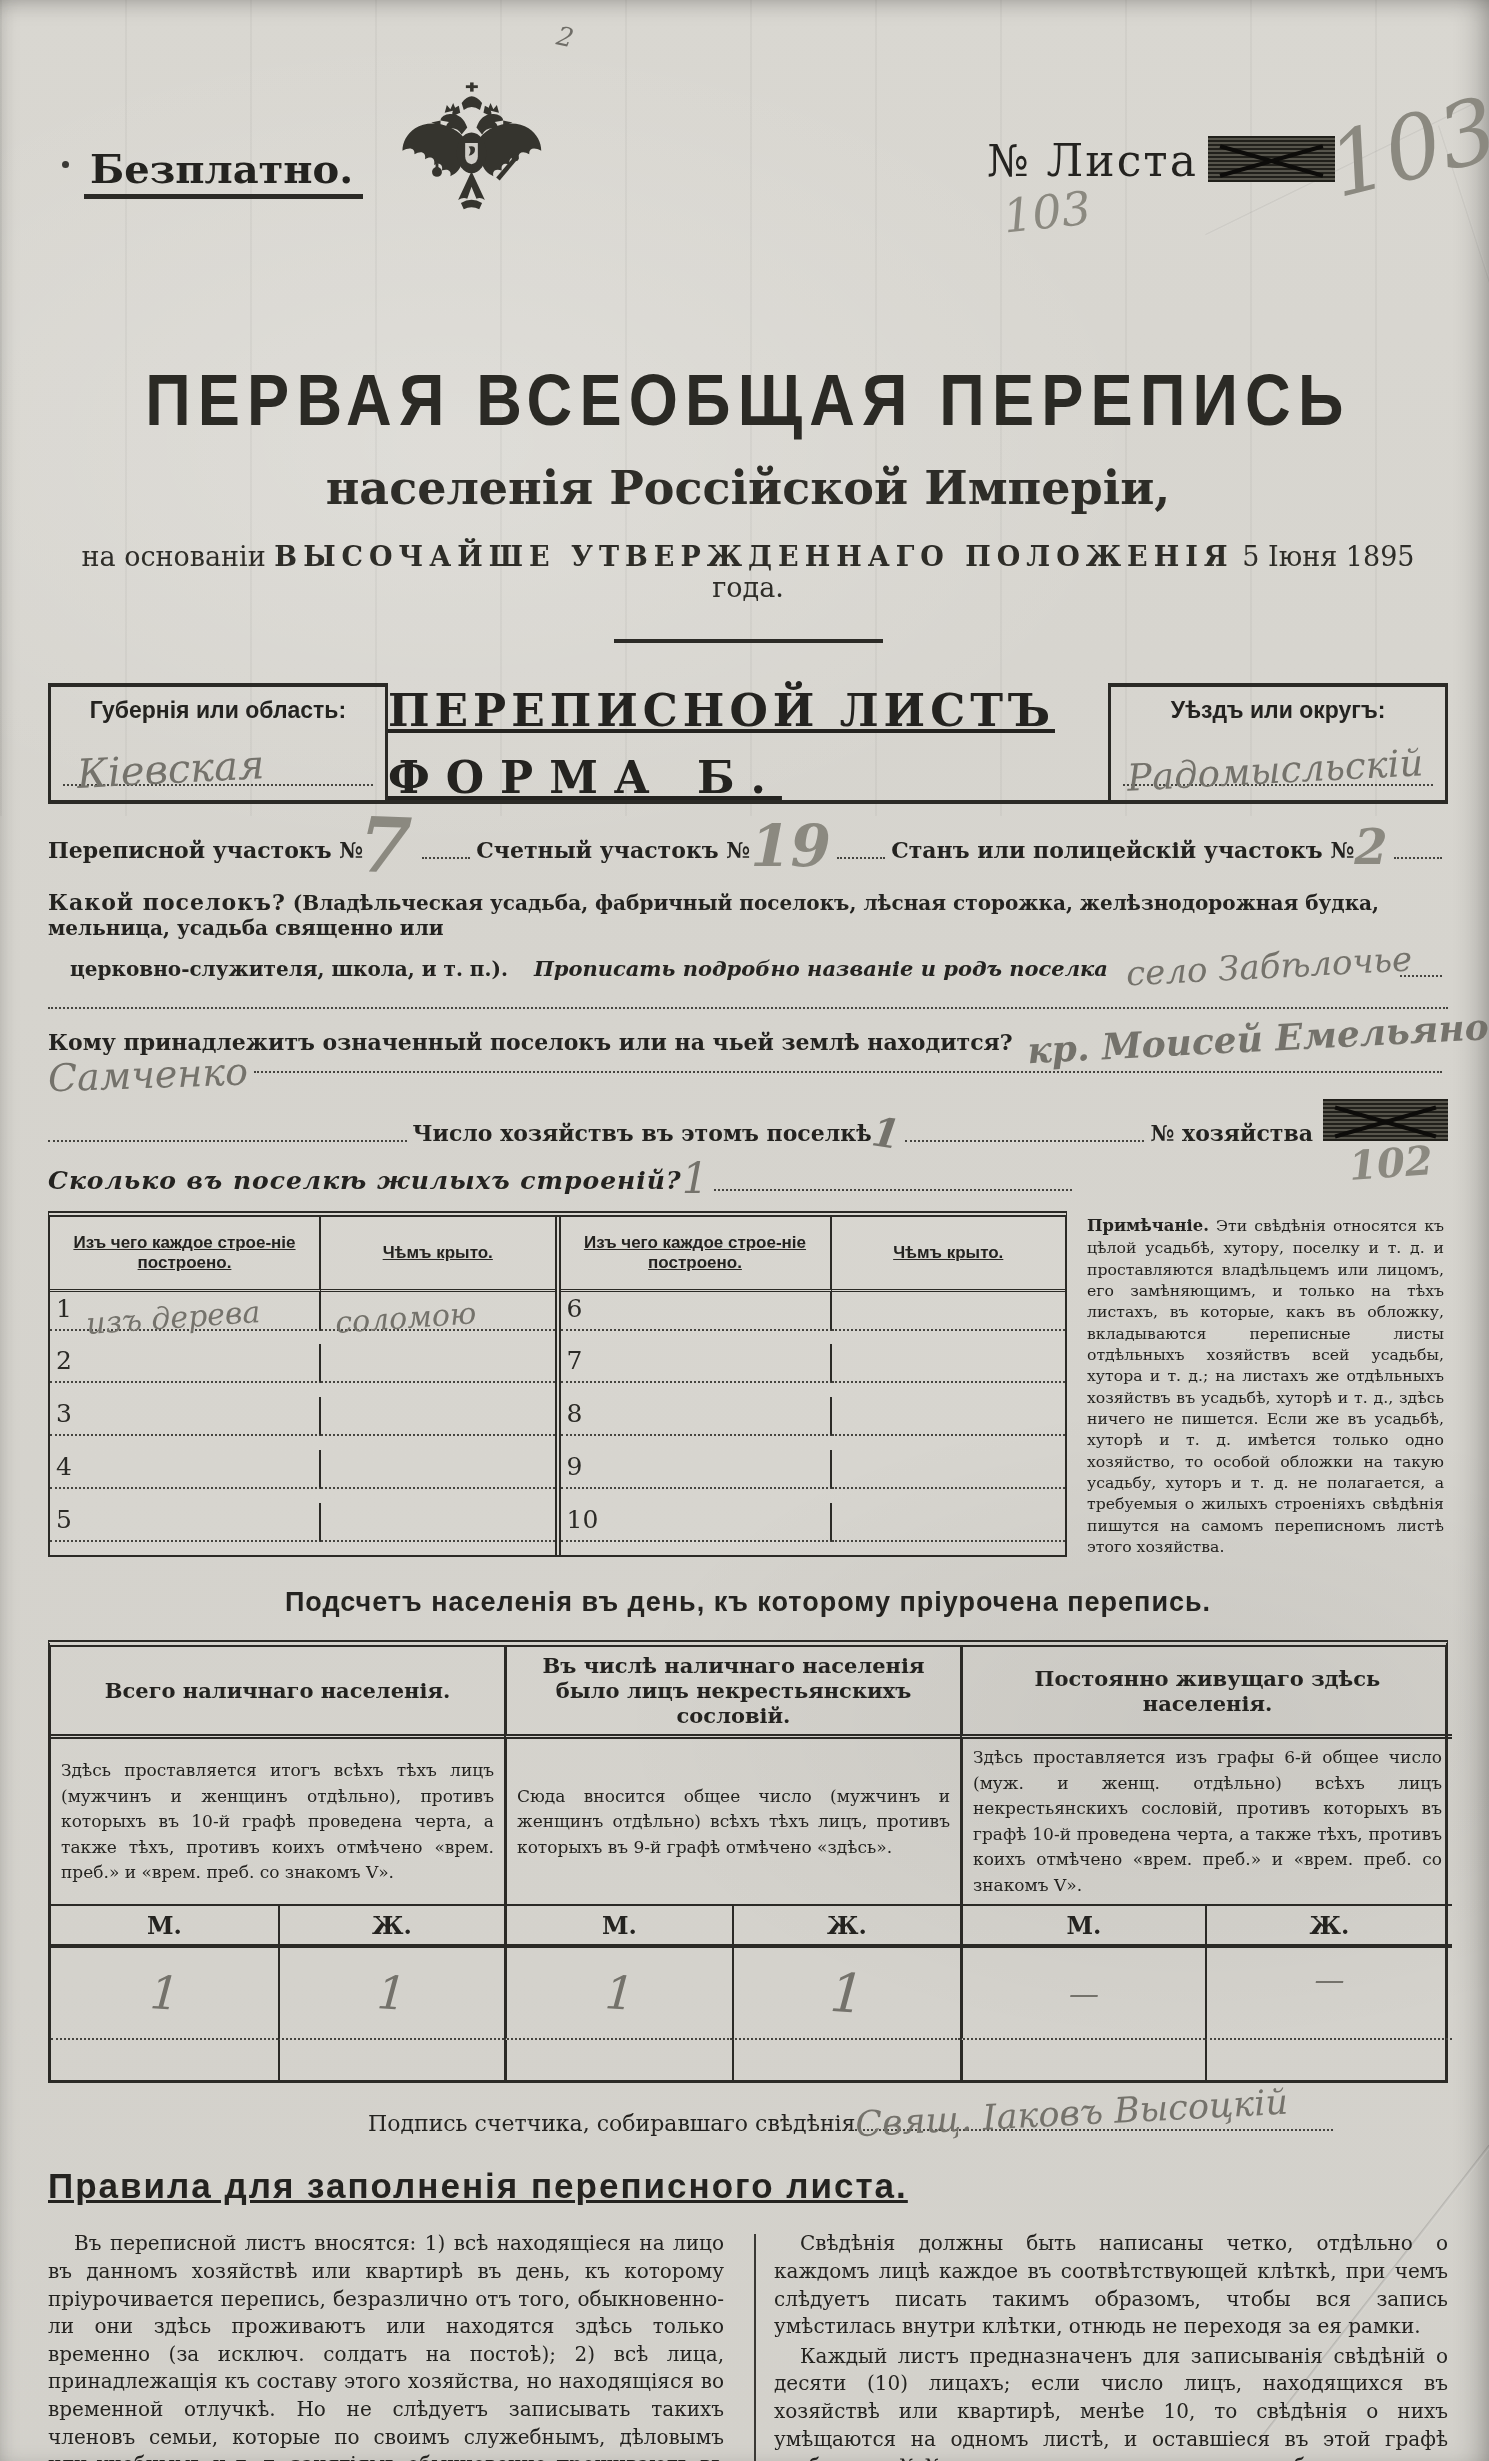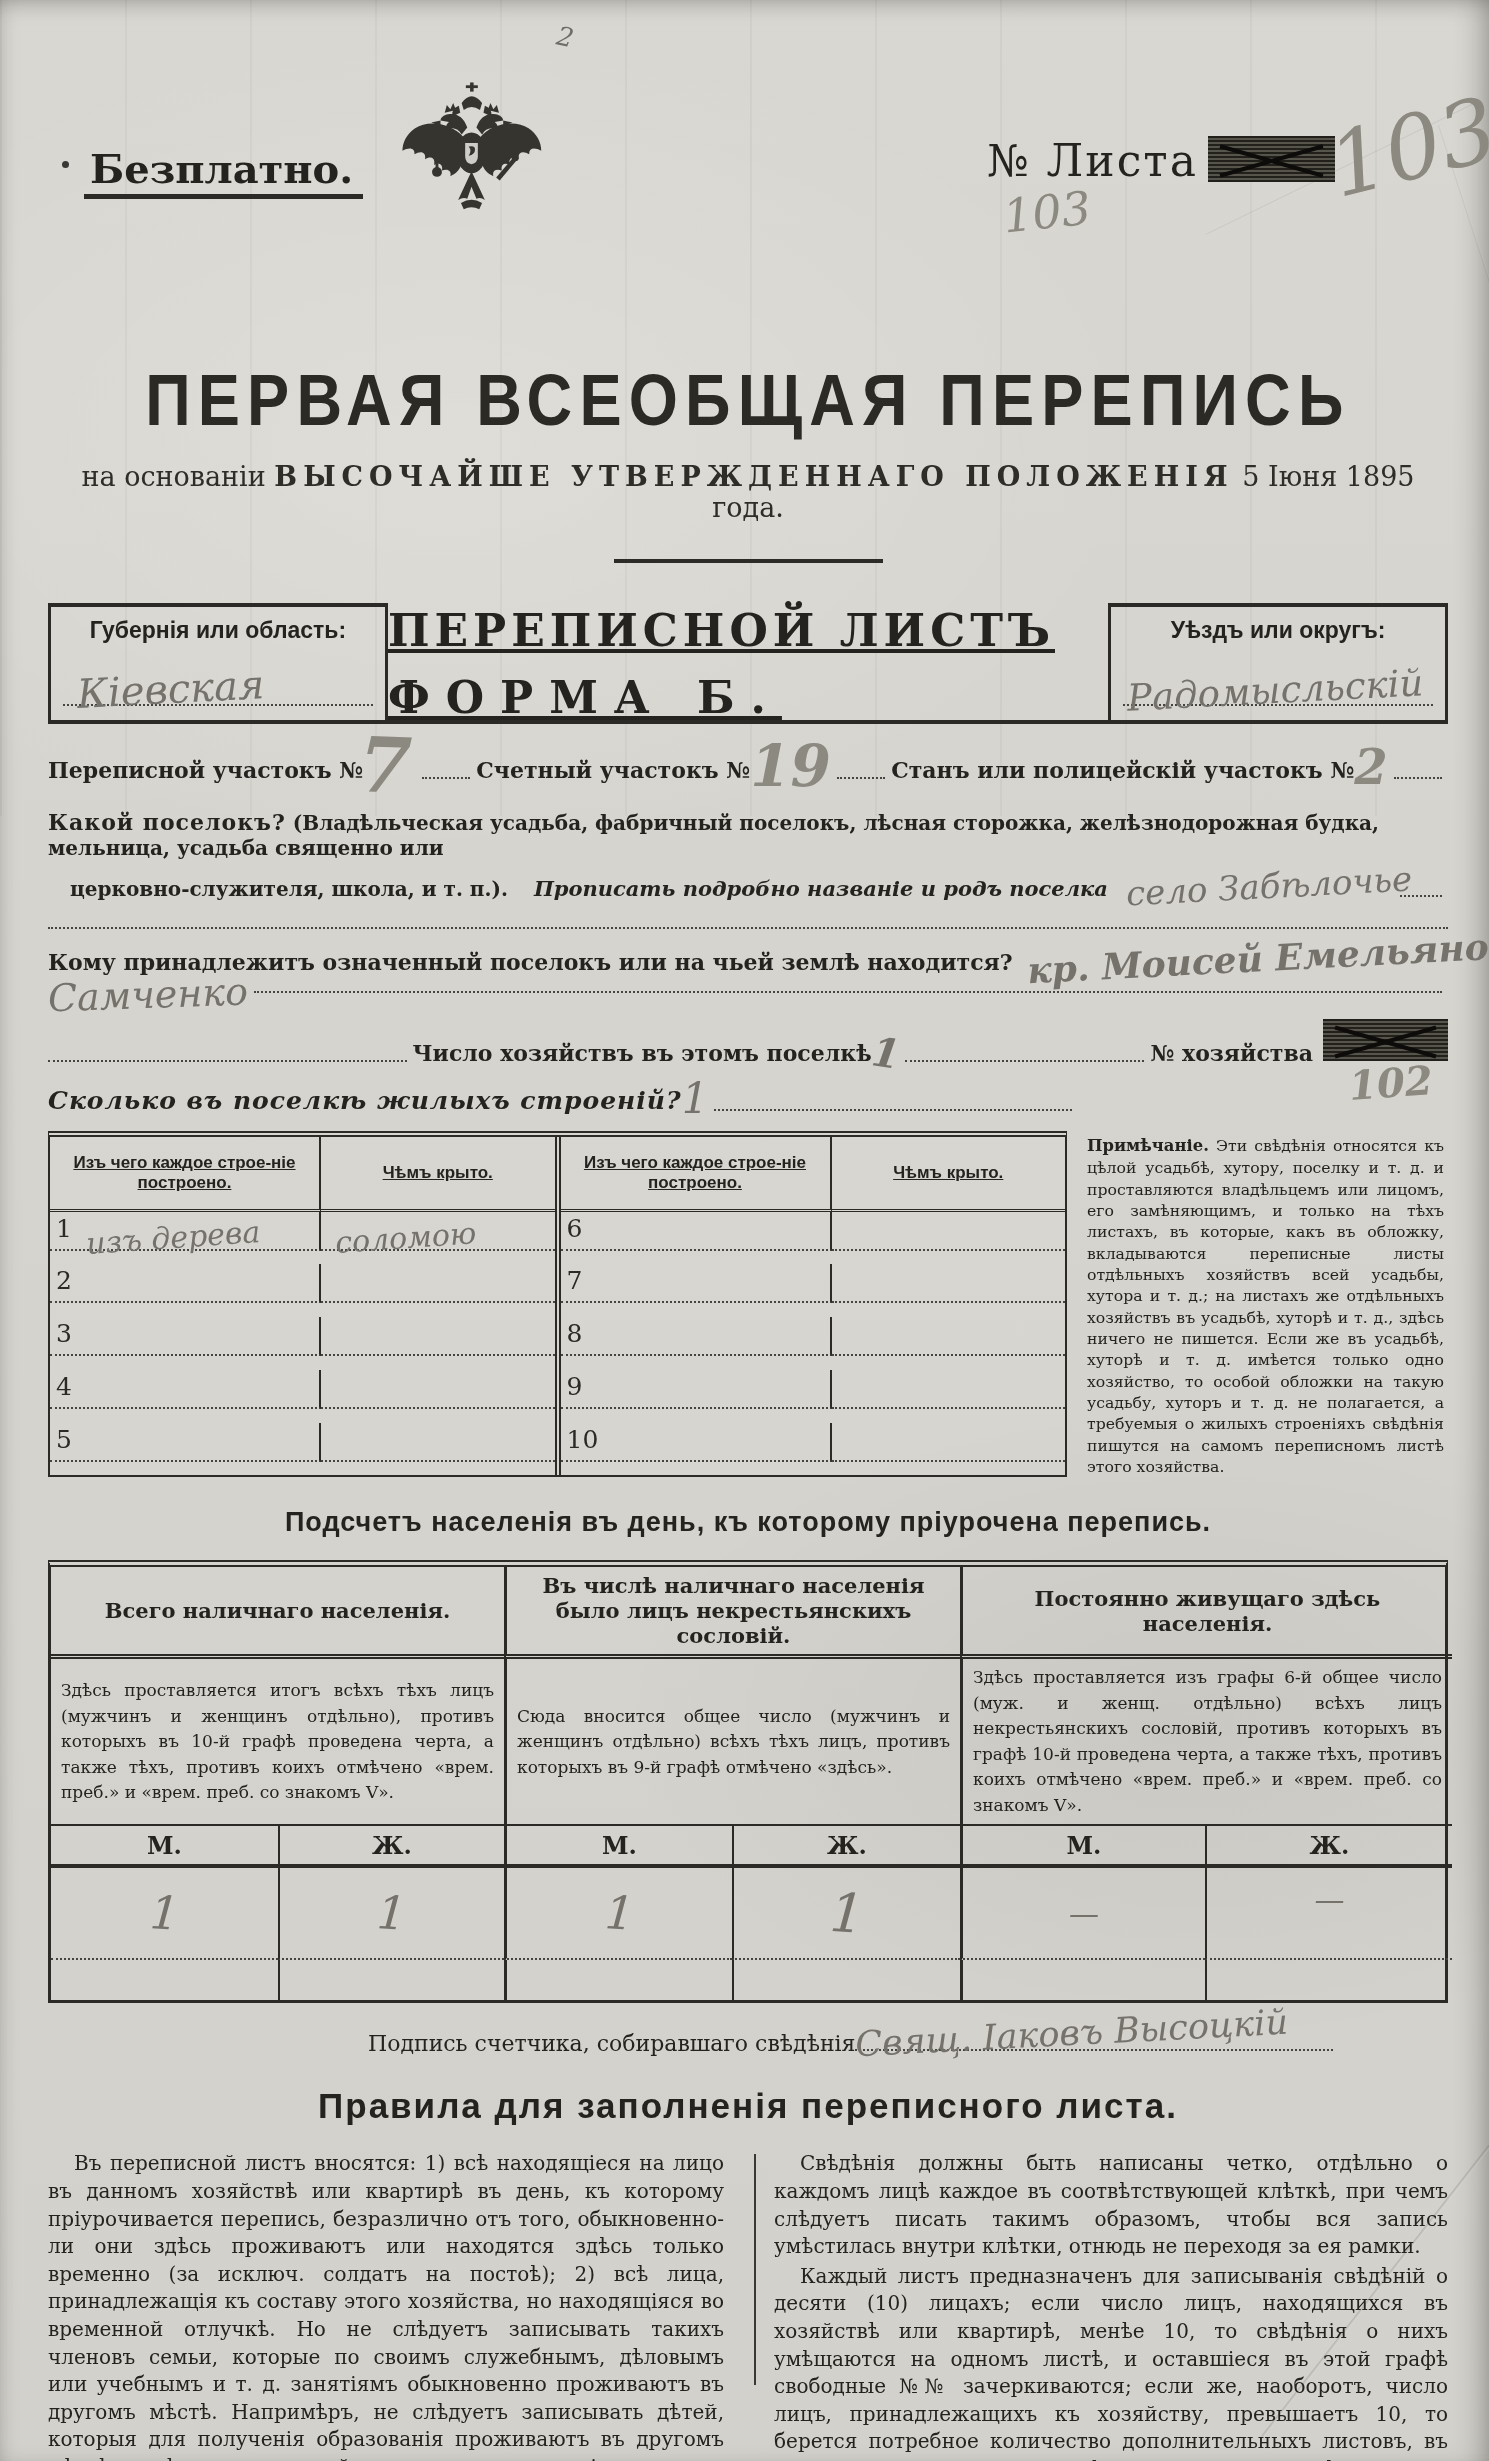"населенія Россійской Имперіи," div.subtitle { html: none -> <div>населенія Россійской Имперіи,</div> }
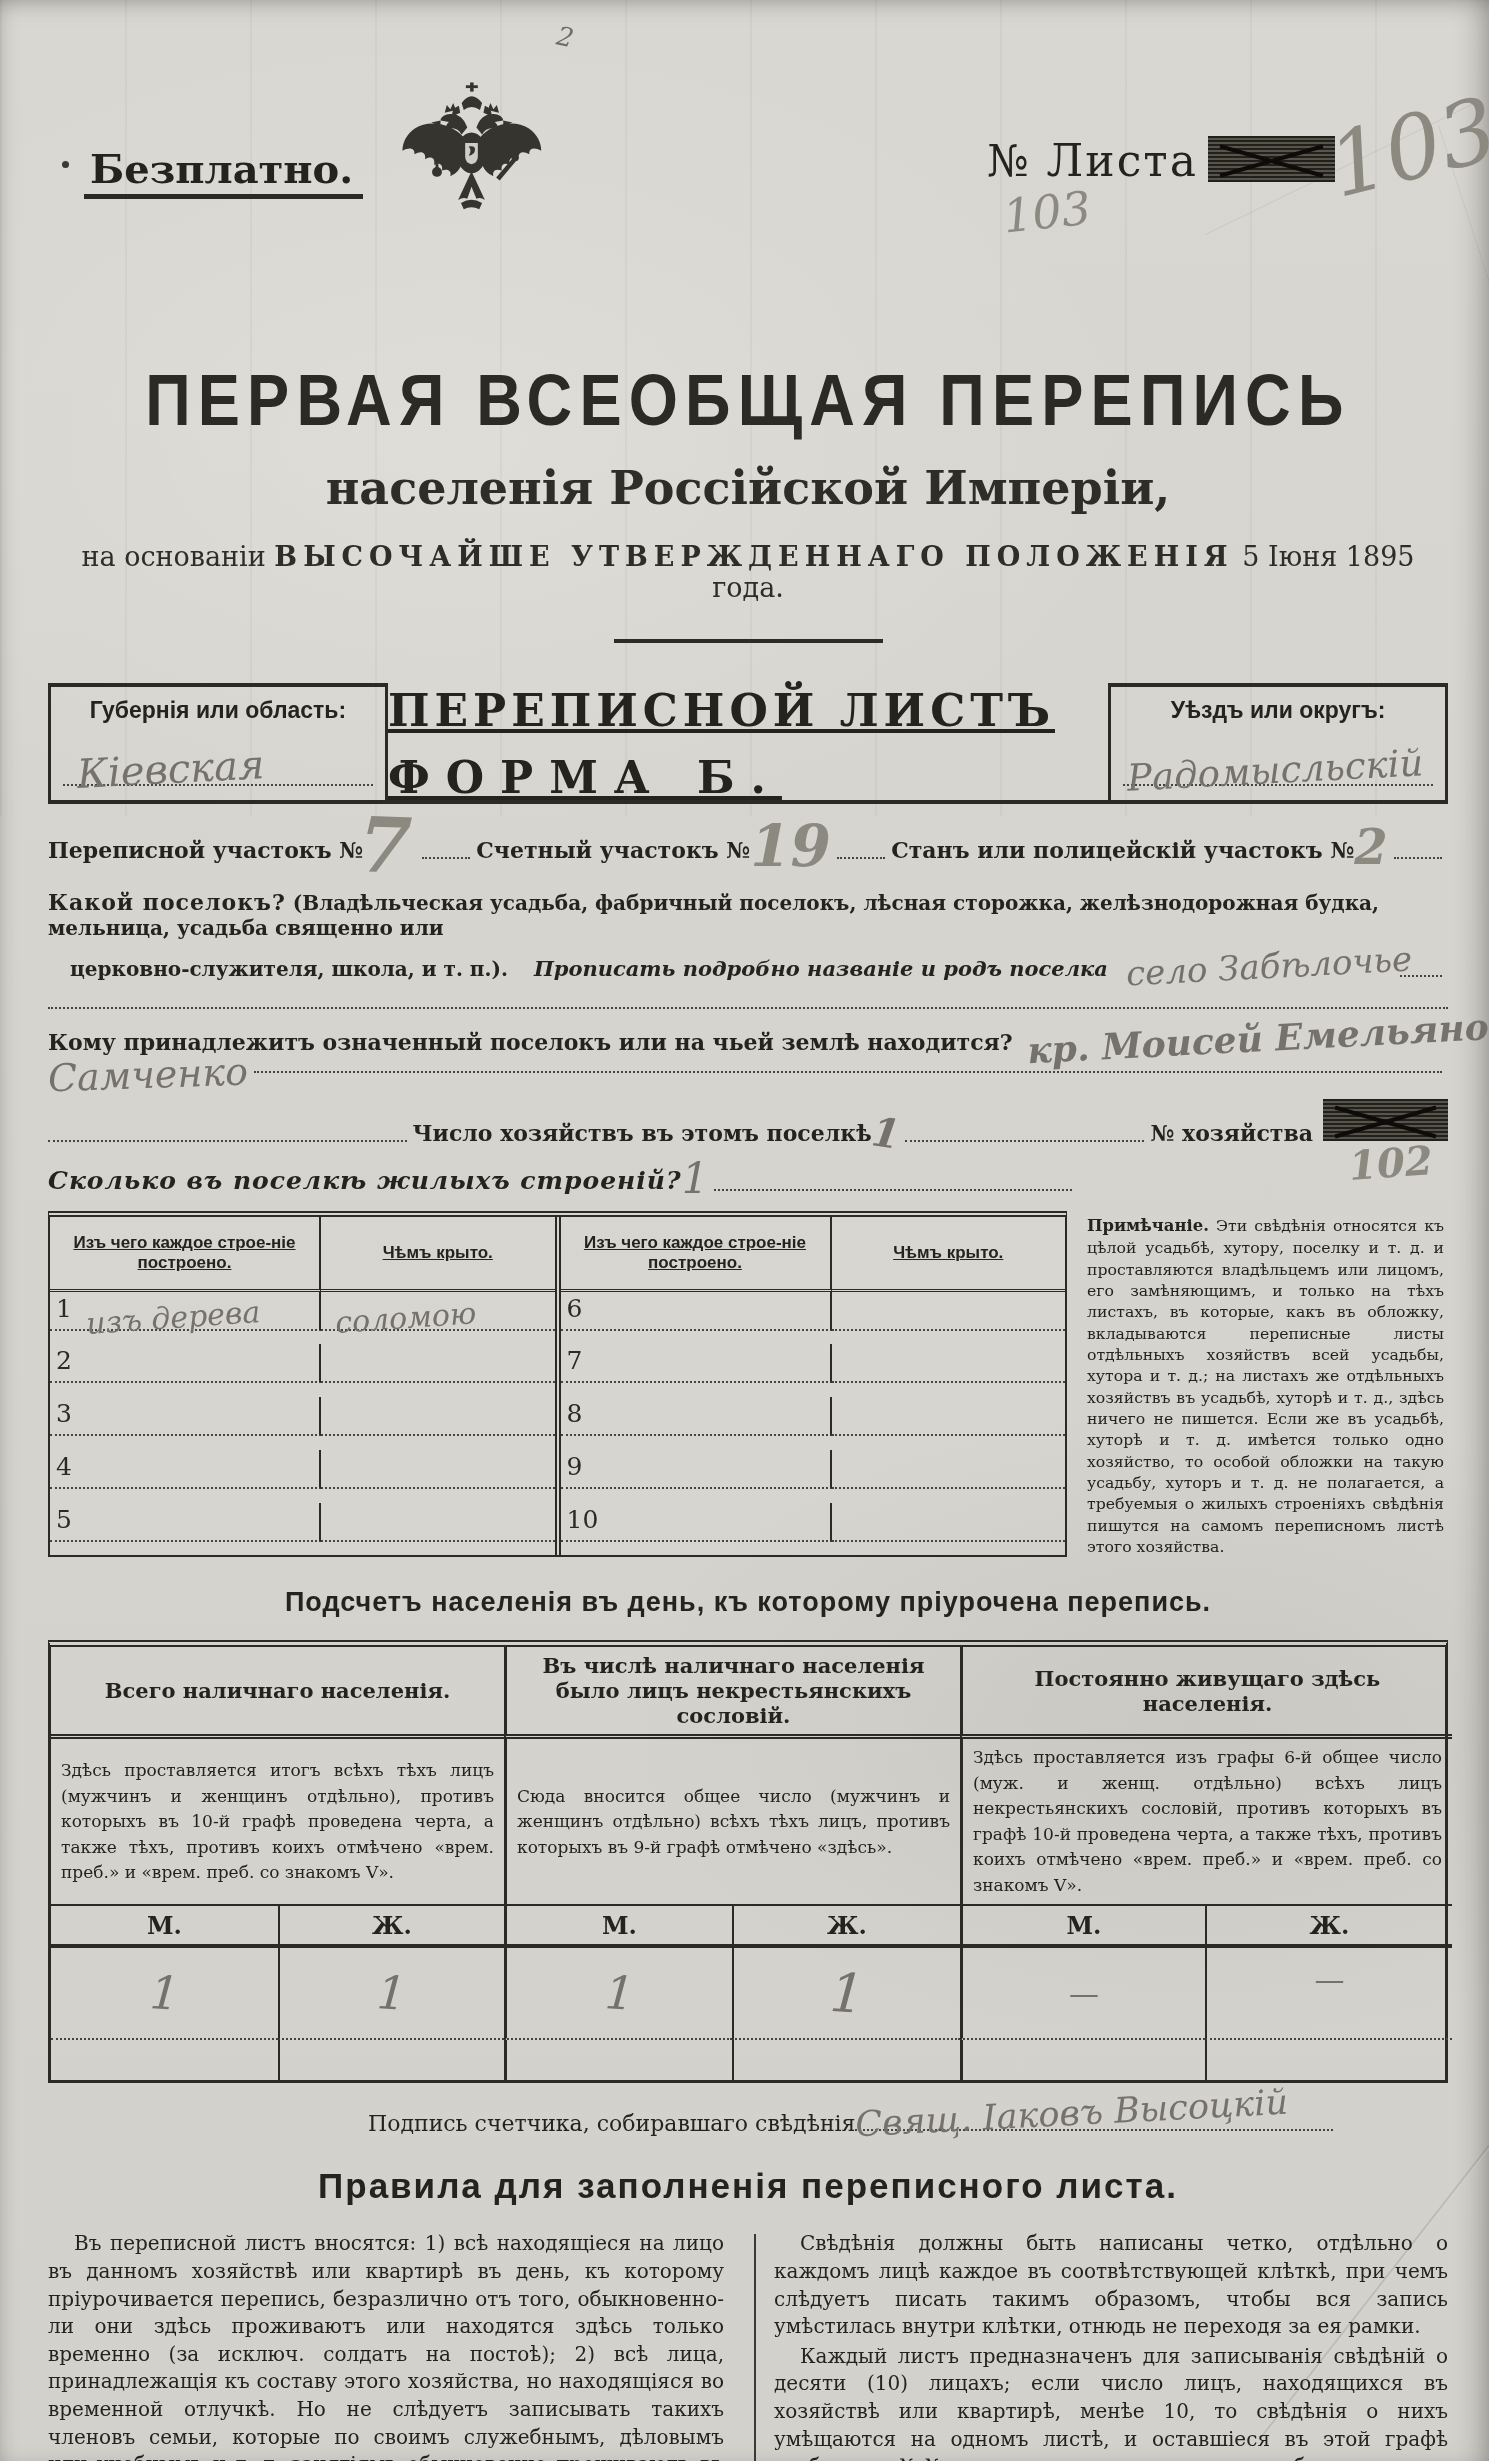"Правила для заполненія переписного" .rules-title { text-align: center -> left; text-decoration: none -> underline }
